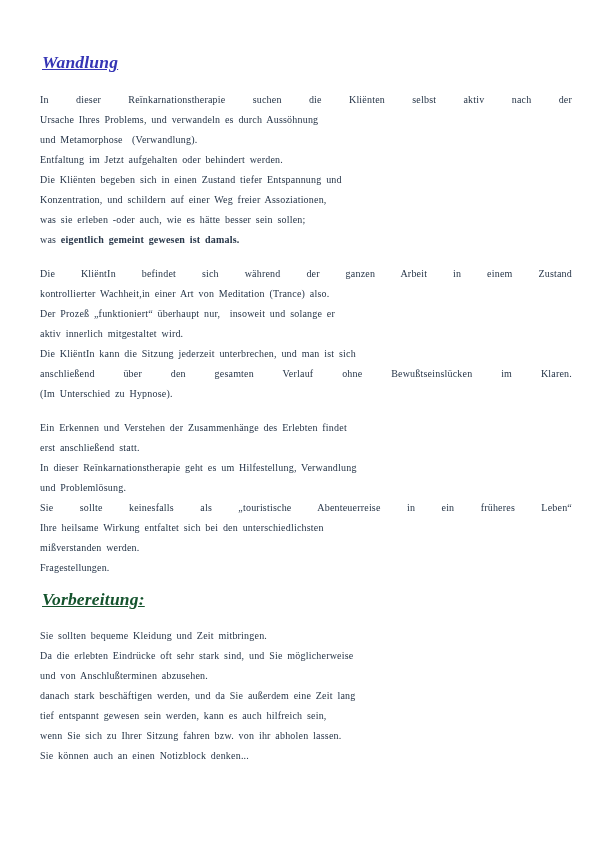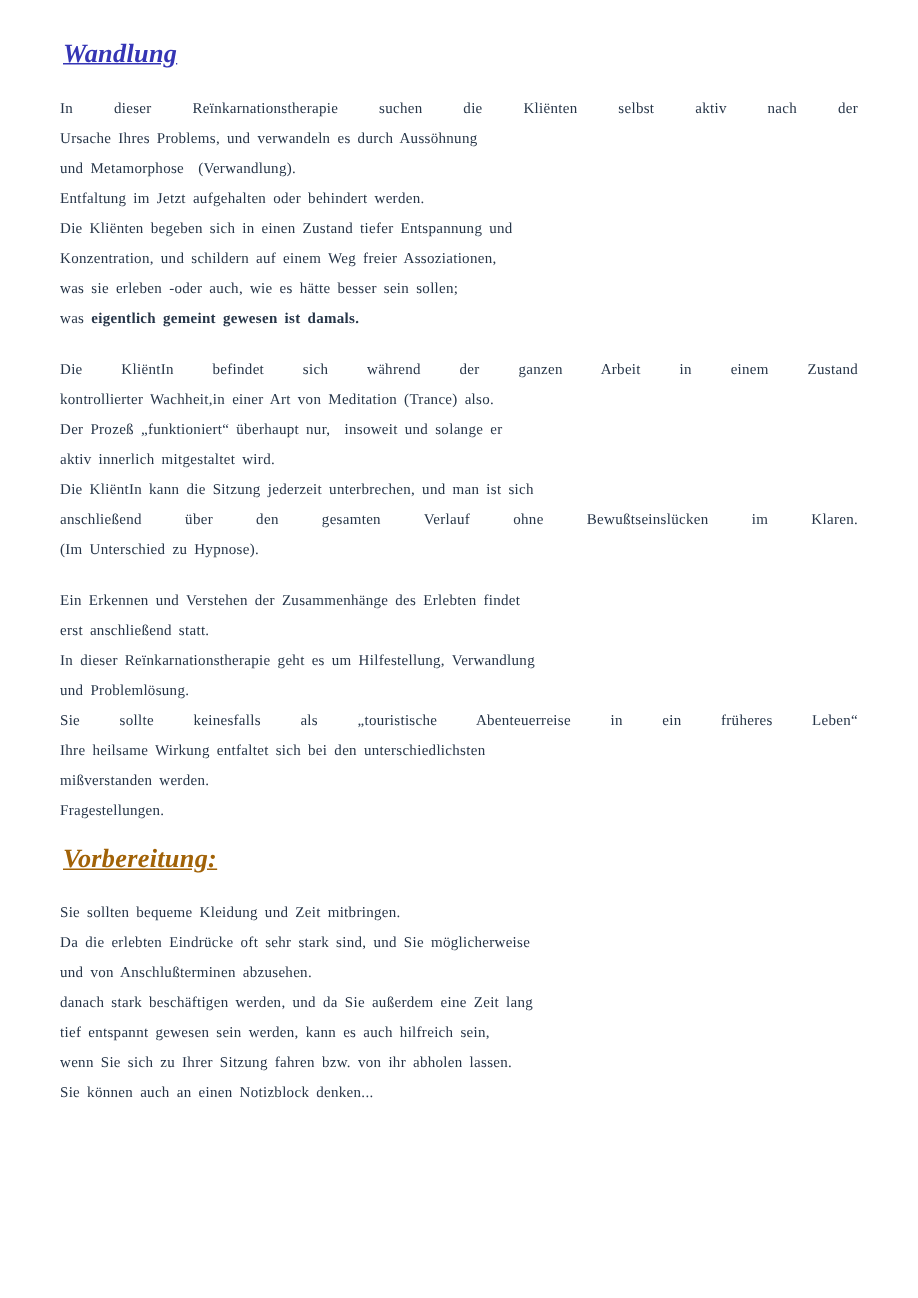"Wandlung" .page { padding: 24px 40px 0 40px -> 51px 40px 0 40px }
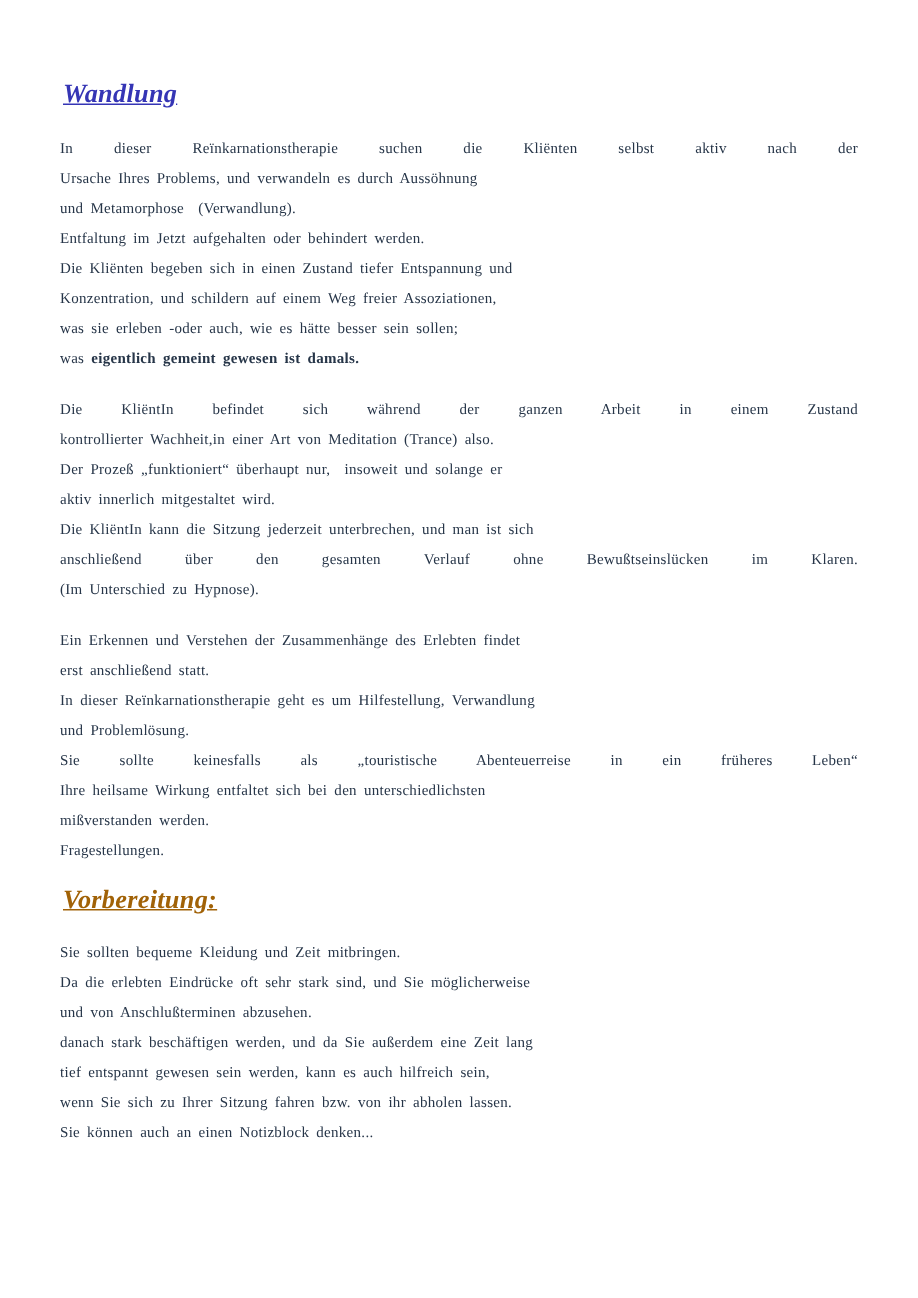"Konzentration, und schildern auf einem" div.line { text: einem -> einer }
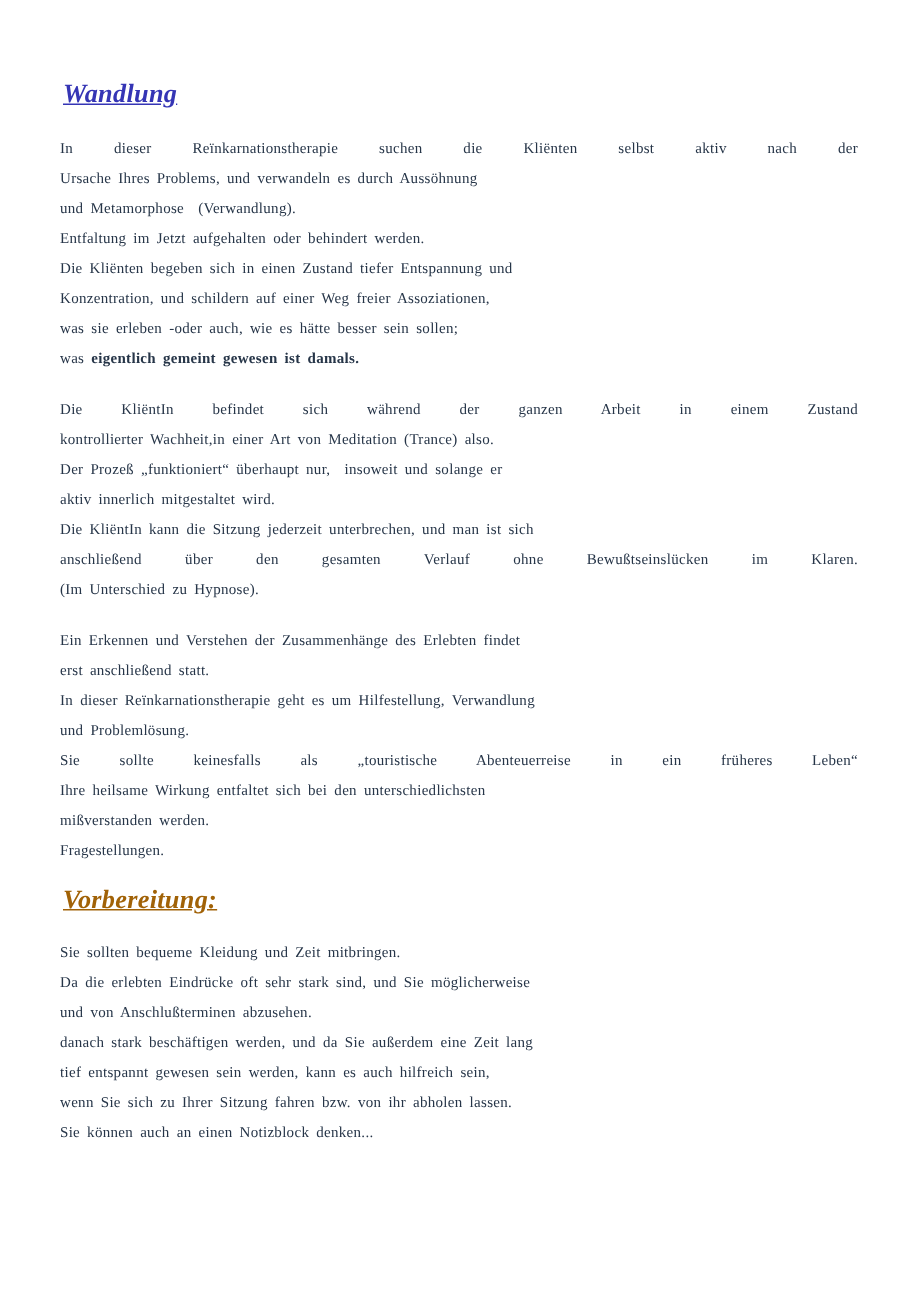"Vorbereitung:" span.heading { color: #a16207 -> #14532d }
